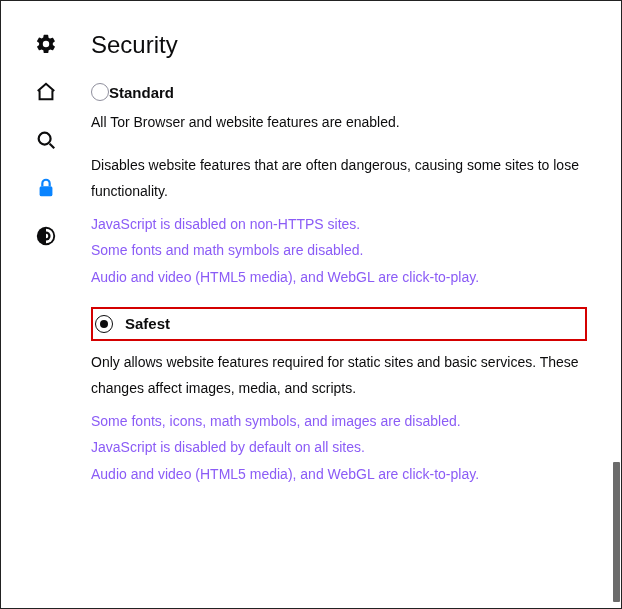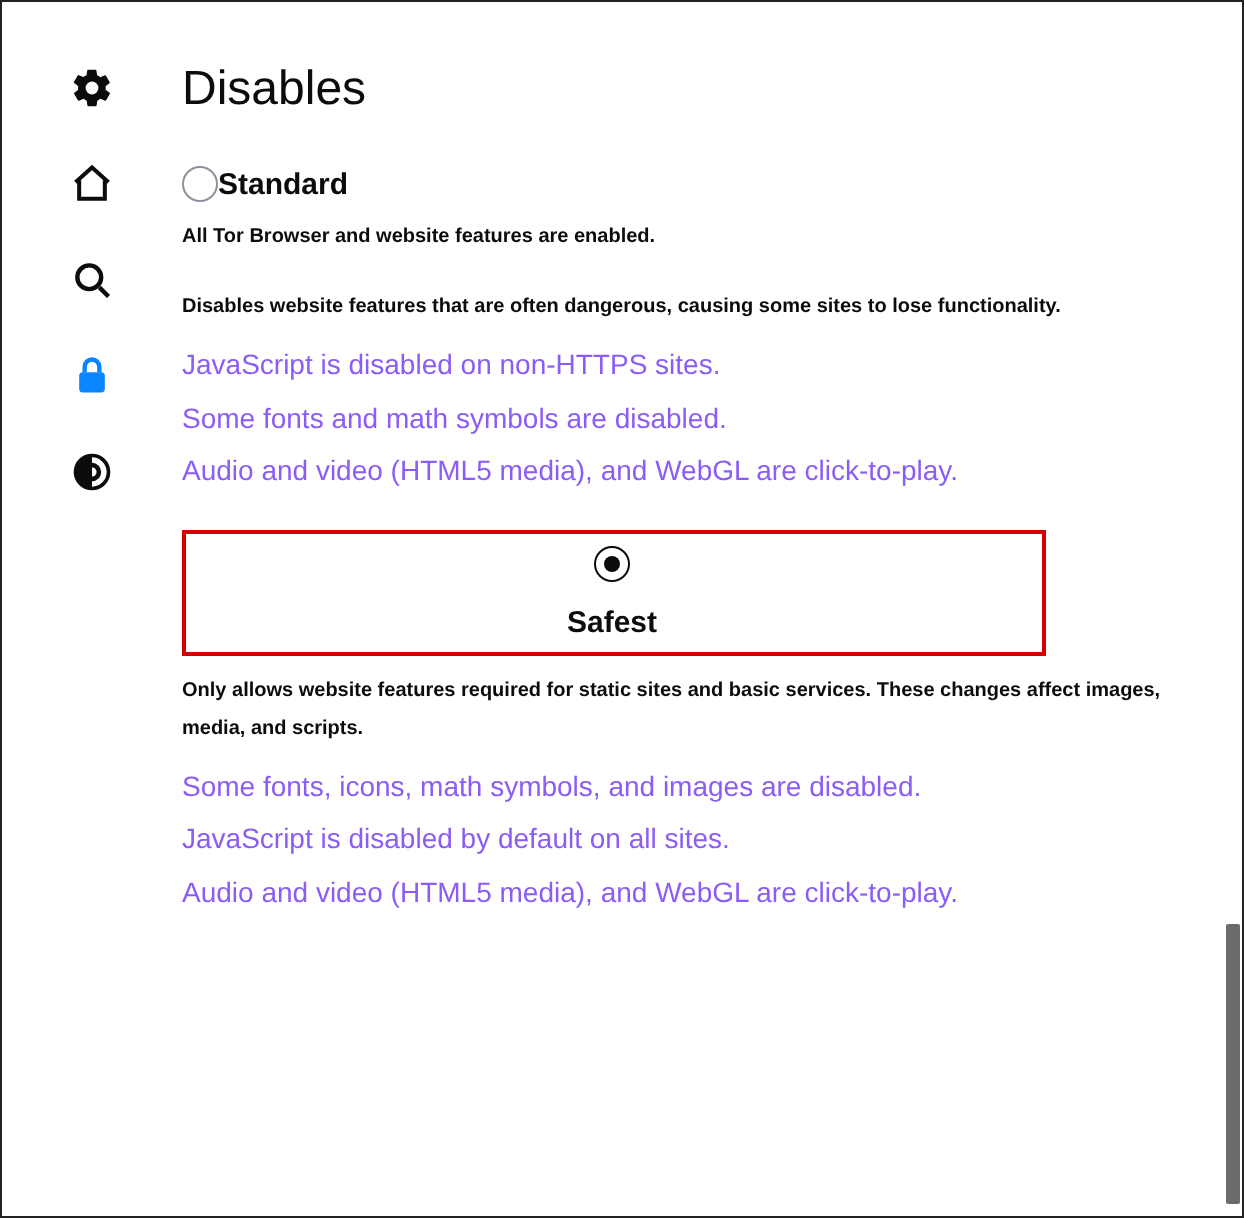"Disables" h1.page-title { text: Disables -> Security }
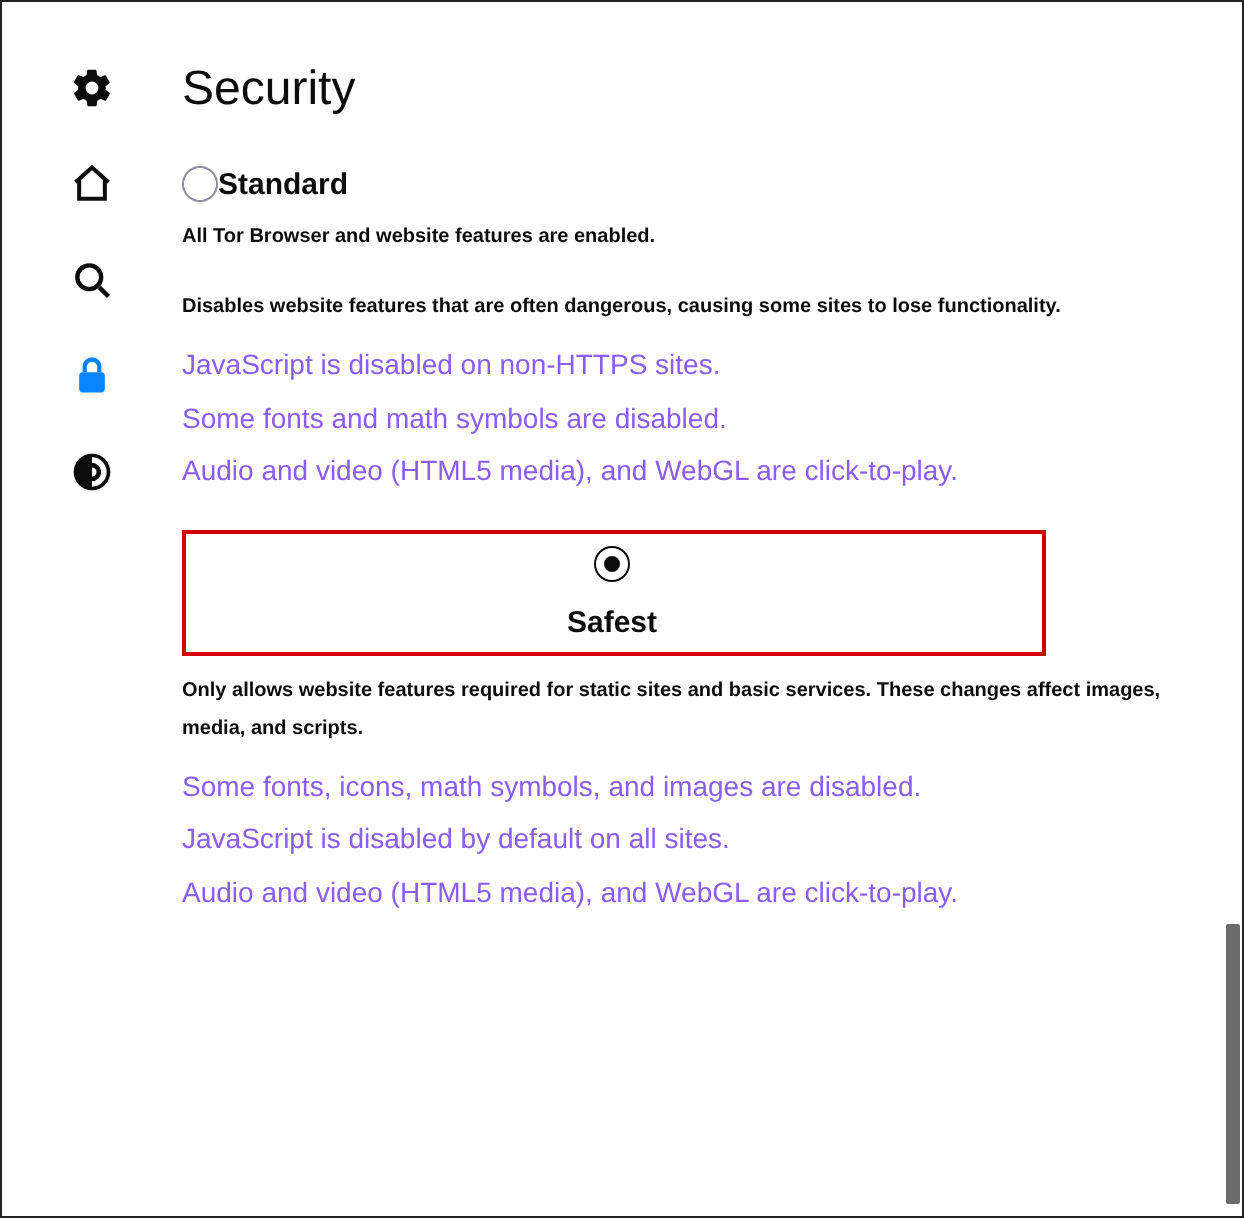"All Tor Browser and website" .option-desc { font-size: 10px -> 14px; font-weight: bold -> none }
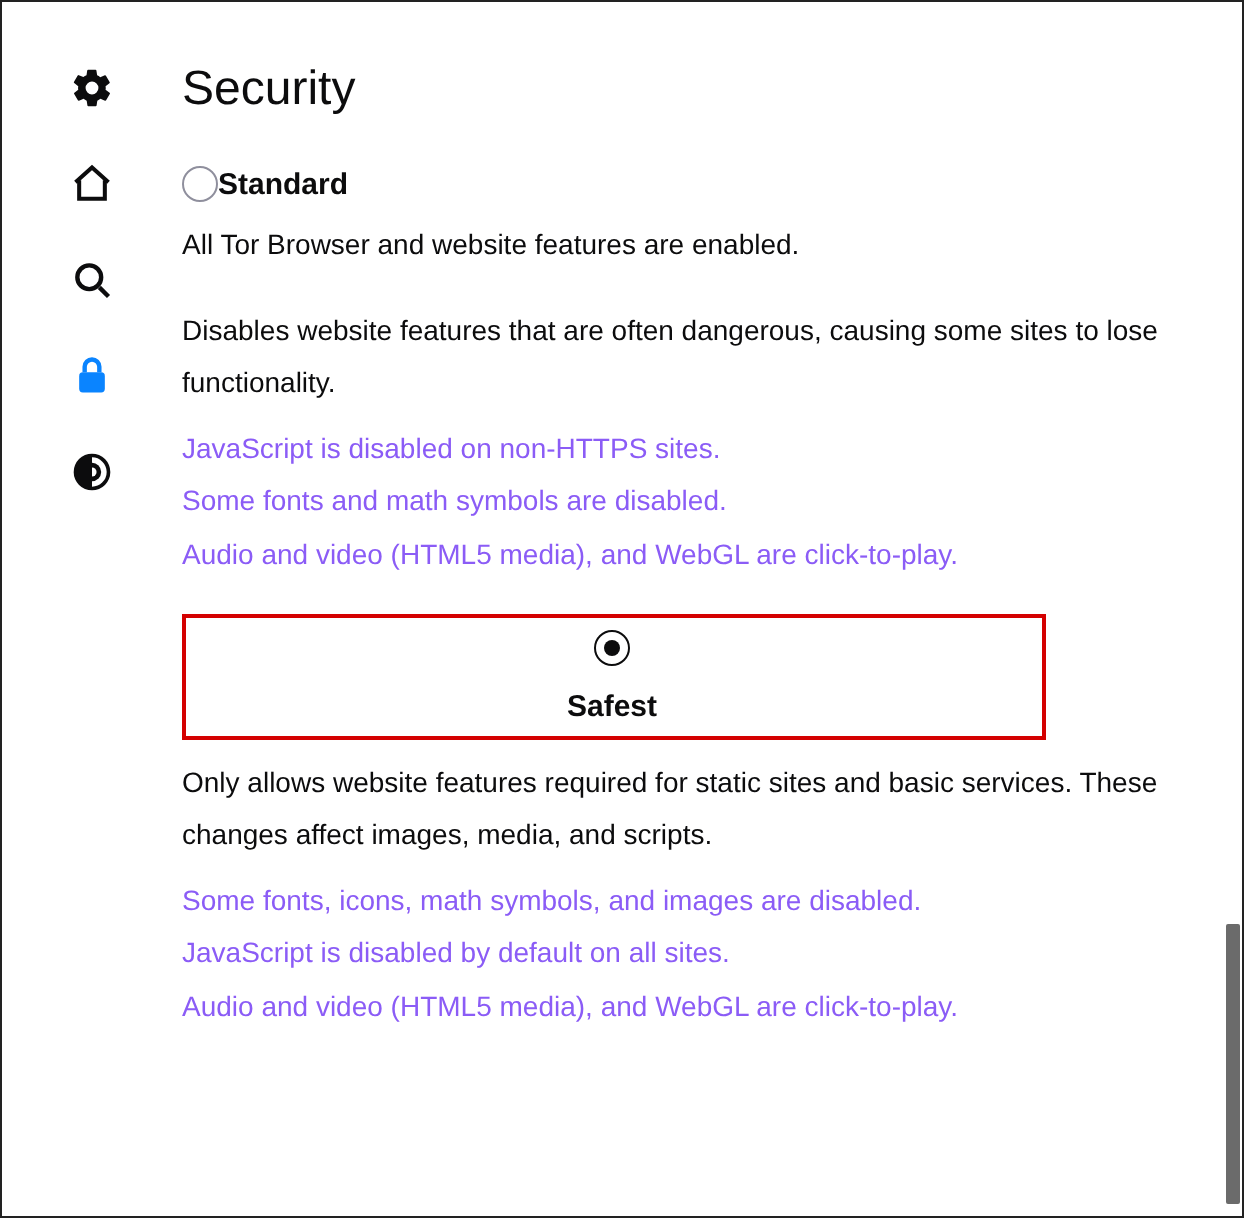"Safest" .highlight-box { flex-direction: column -> none; width: 432px -> 496px }
